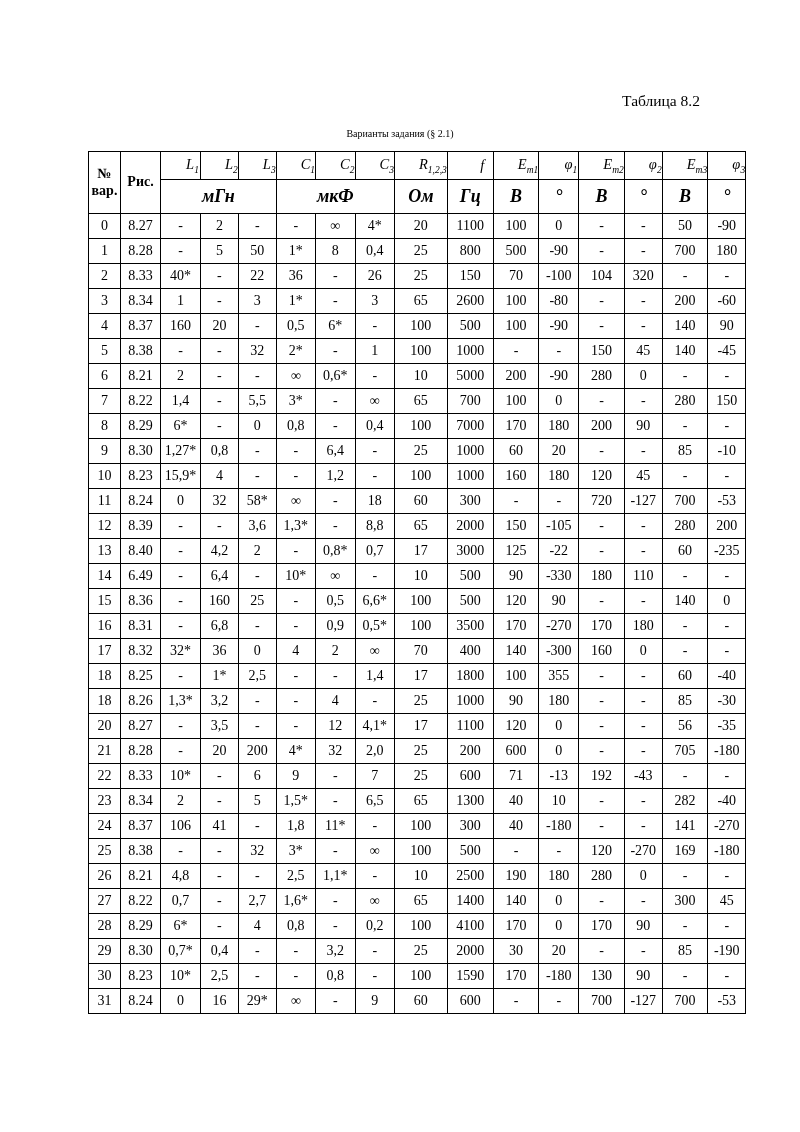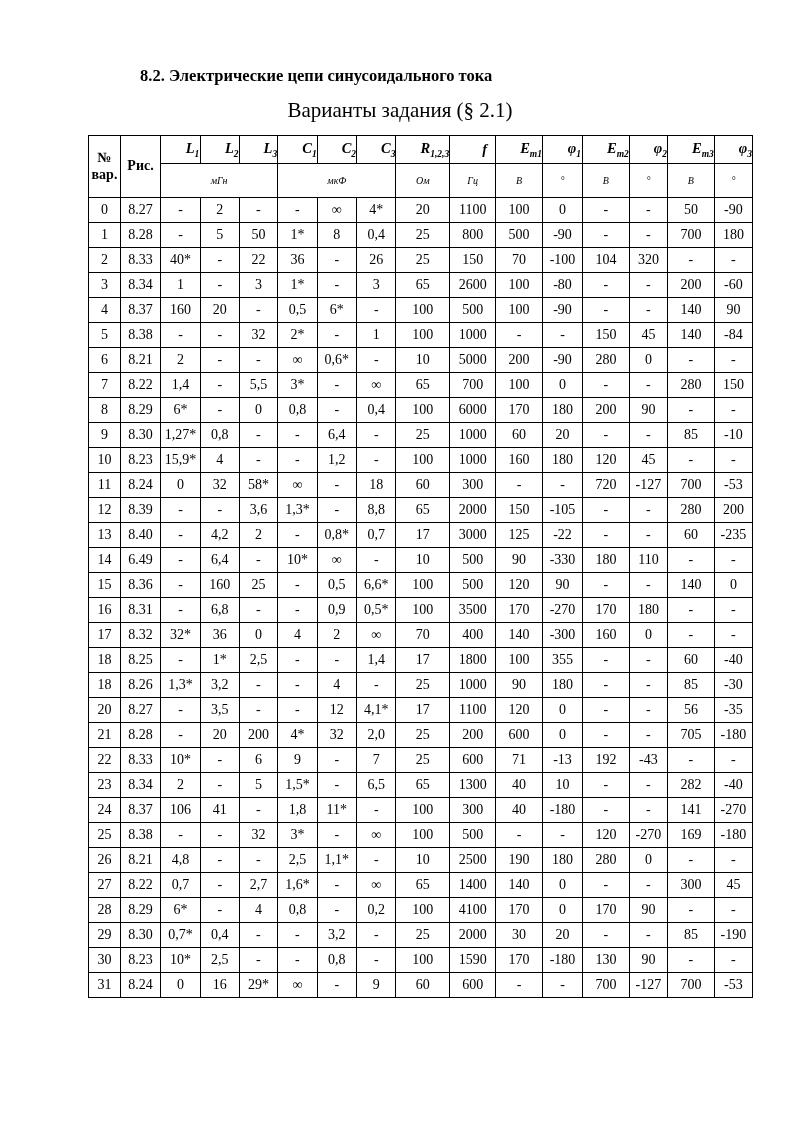"8.2. Электрические цепи синусоидального" div.section-title { html: <div>8.2. Электрические цепи синусоидального тока</div> -> none }
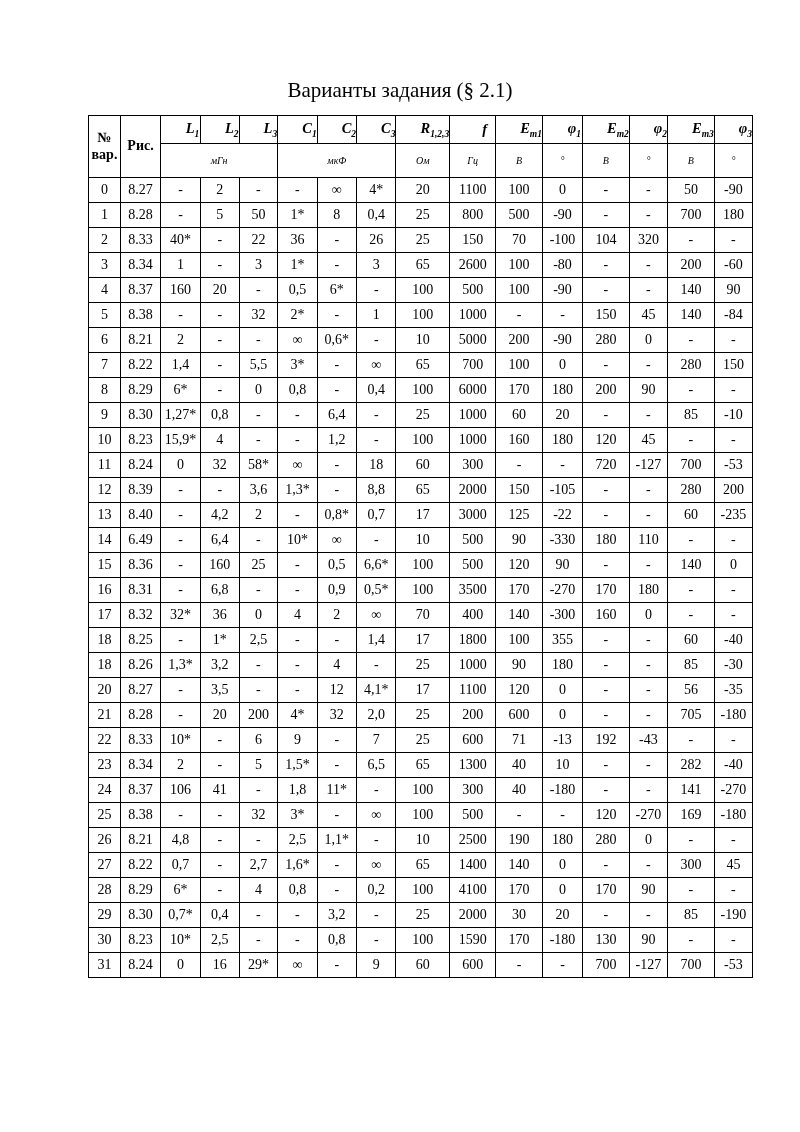"Таблица 8.2" div.table-label { html: none -> <div>Таблица 8.2</div> }
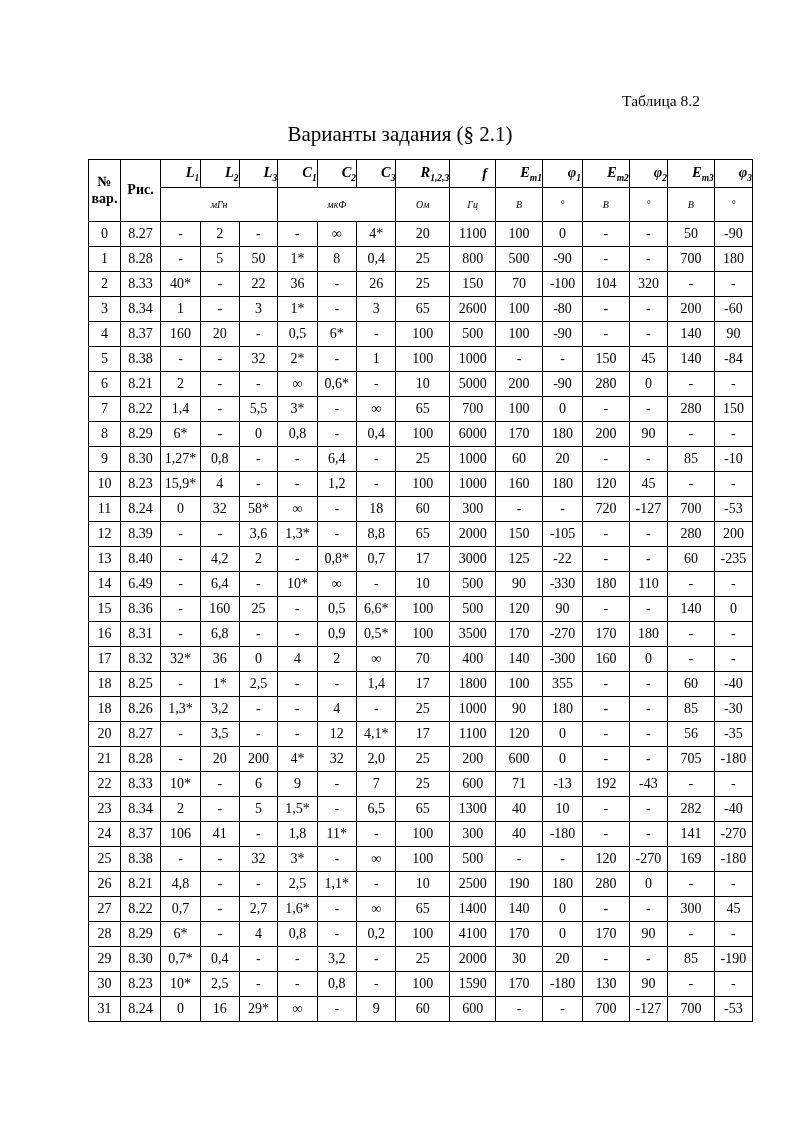"Варианты задания (§ 2.1)" .table-caption { font-size: 21px -> 10px; margin: 12px 0 12px 0 -> 18px 0 12px 0 }
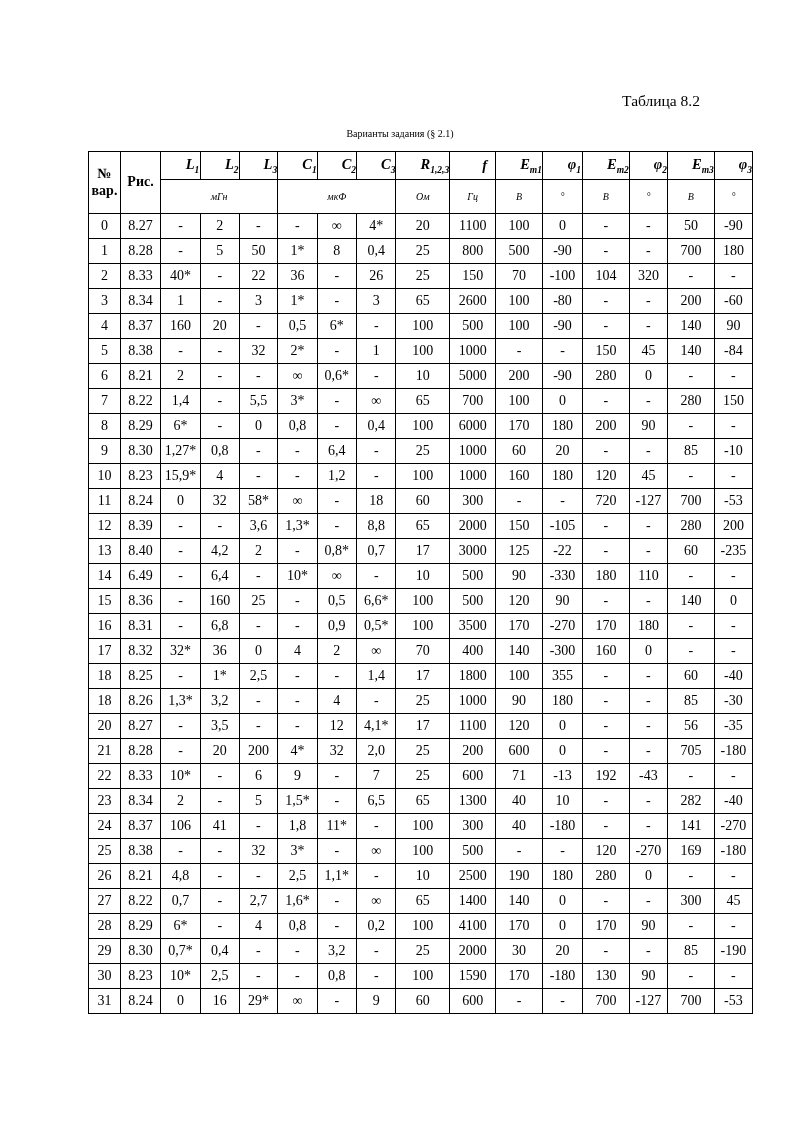"L1" th.hdr-sym { font-weight: bold -> normal }
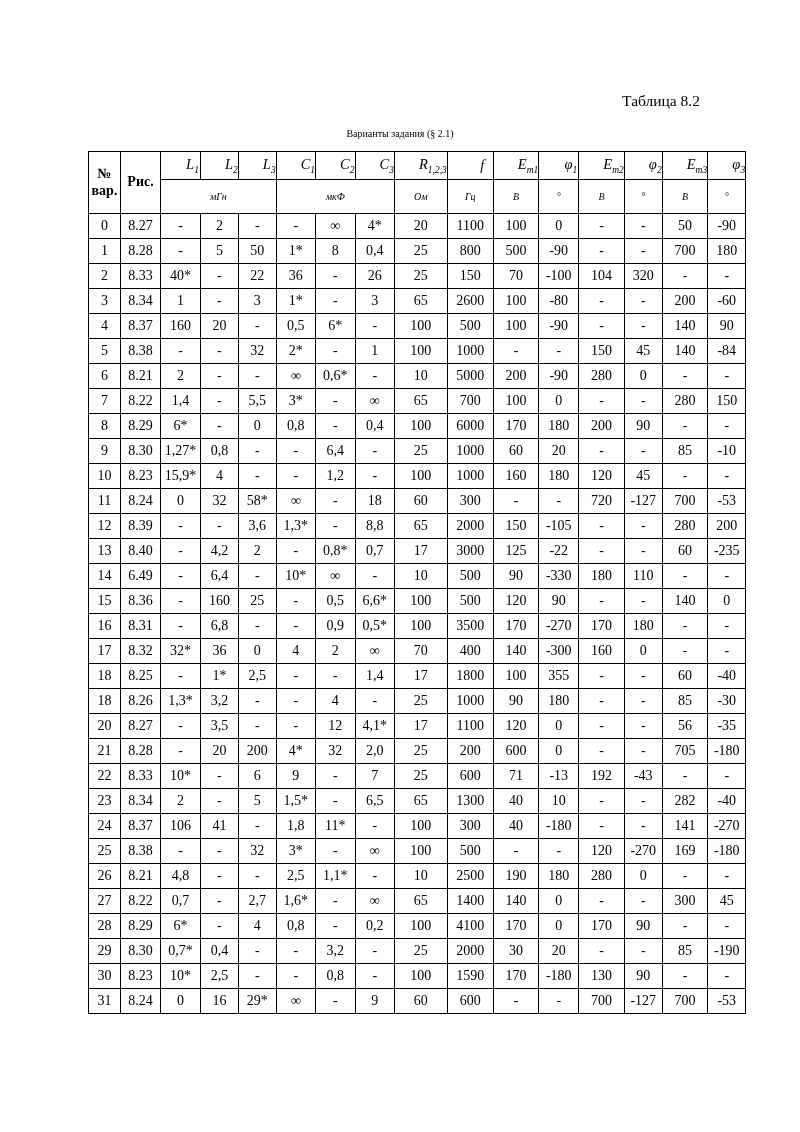"мГн" th.hdr-unit { font-size: 10px -> 18px; font-weight: normal -> bold }
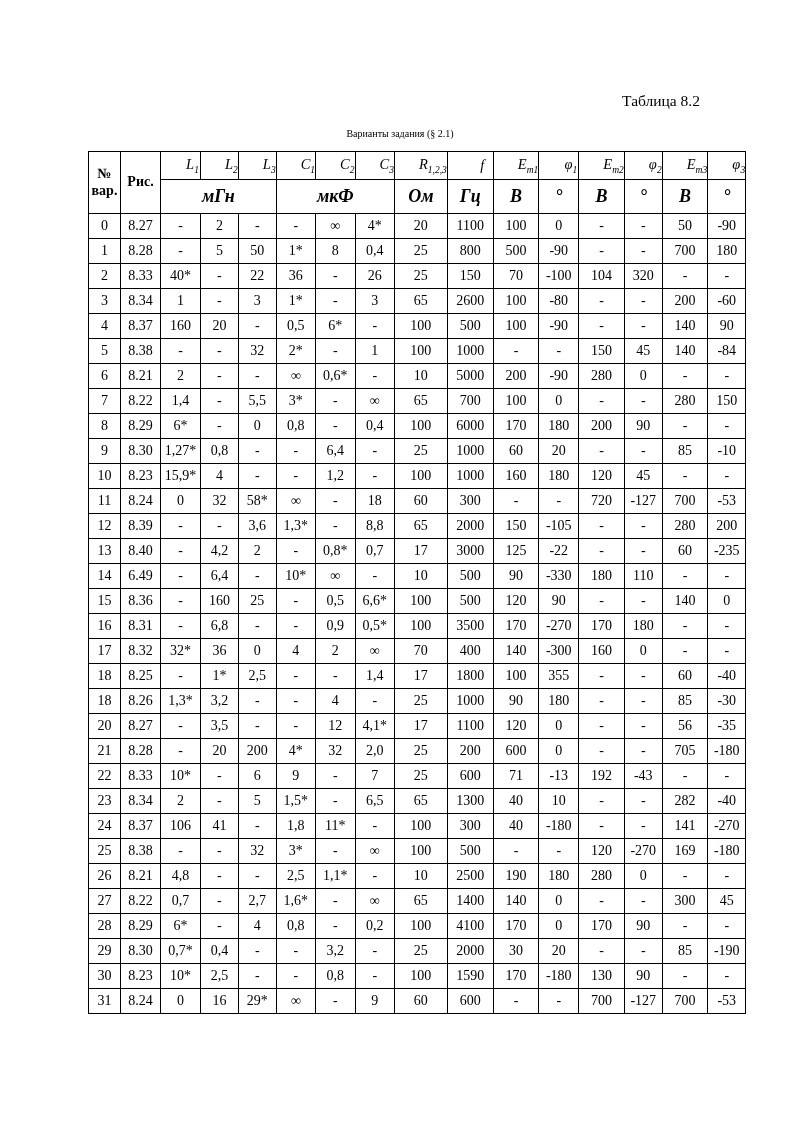"-84" td { text: -84 -> -45 }
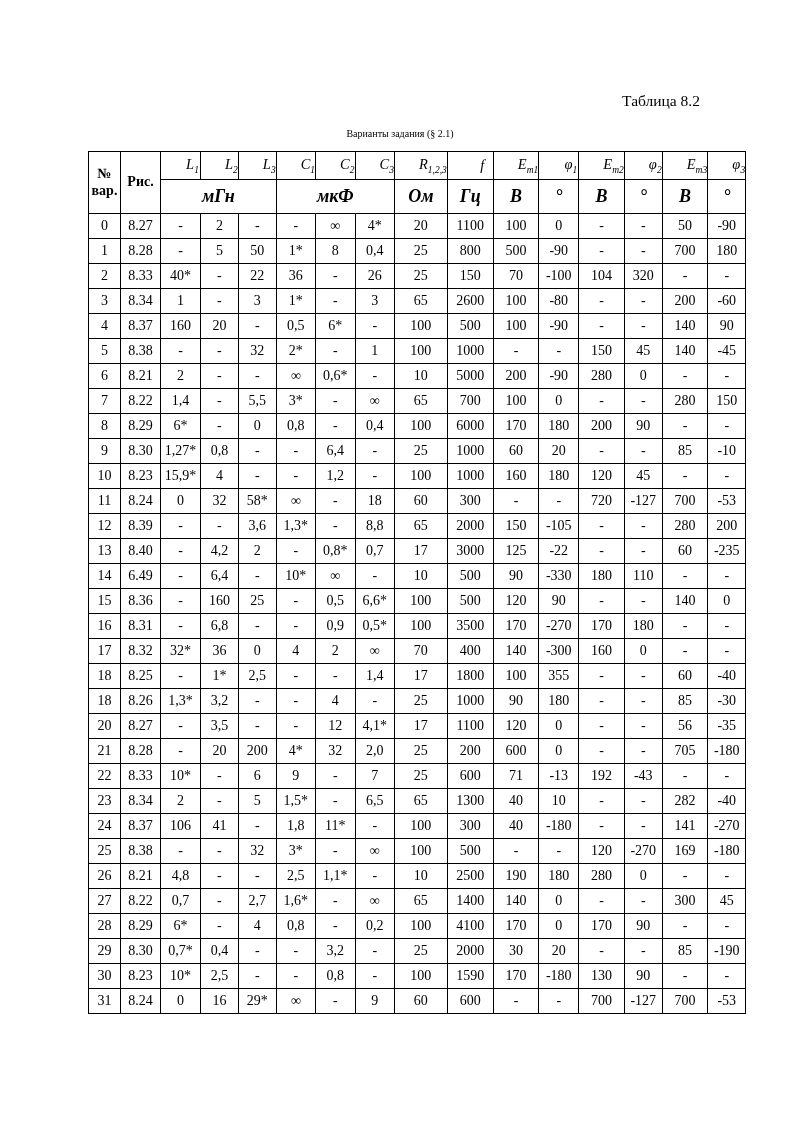"6000" td { text: 6000 -> 7000 }
